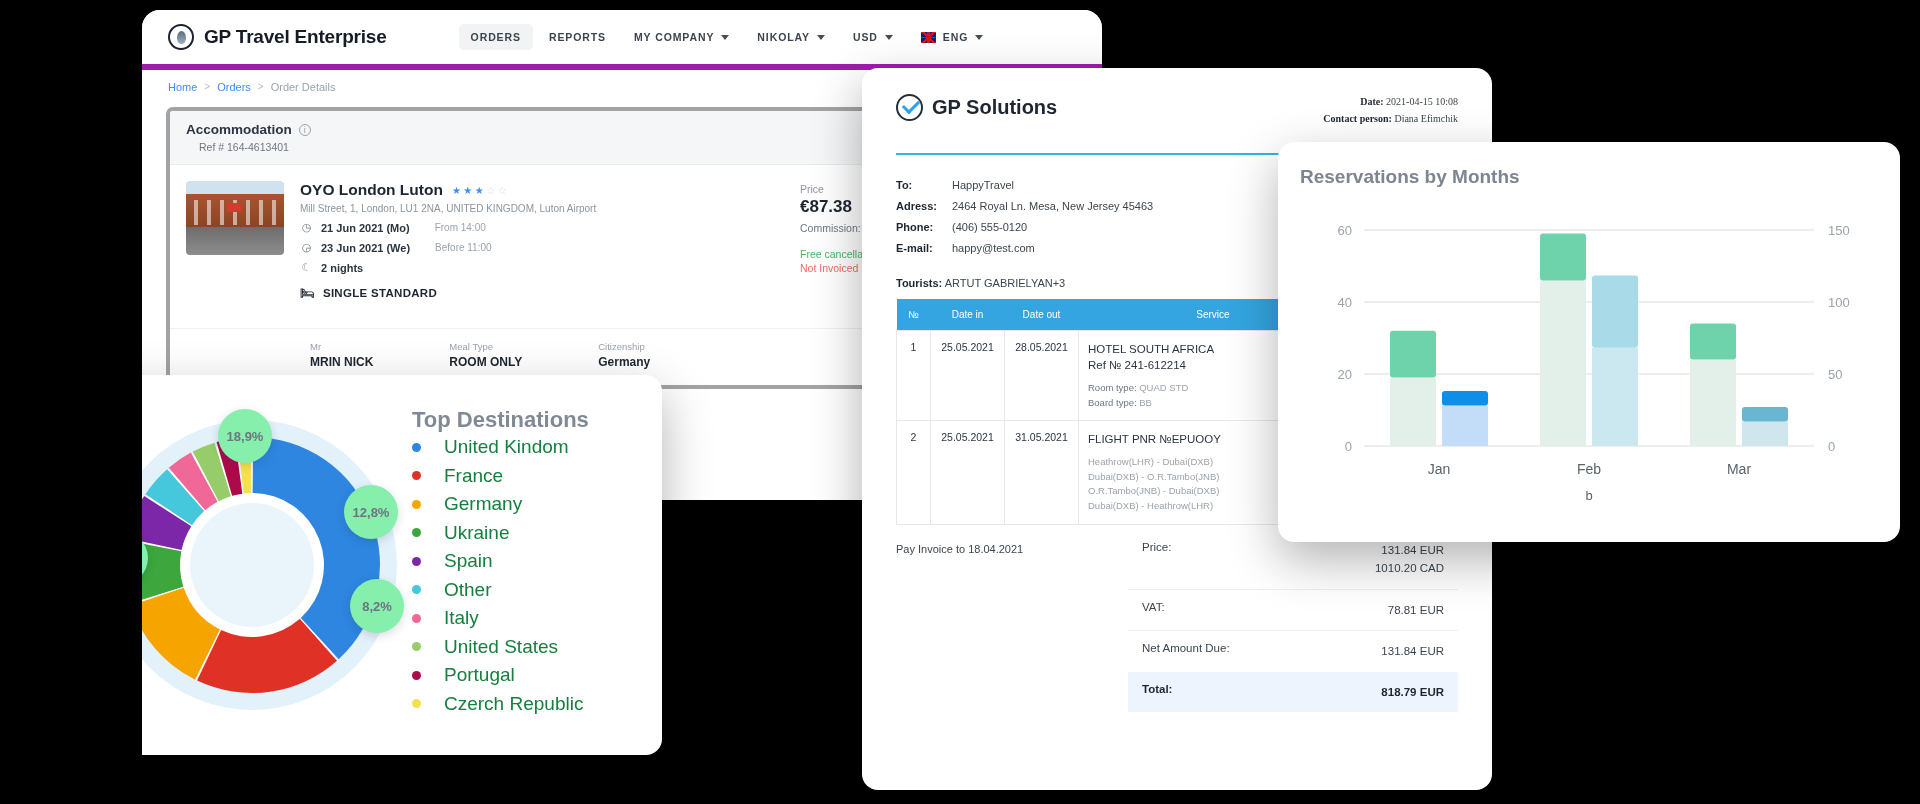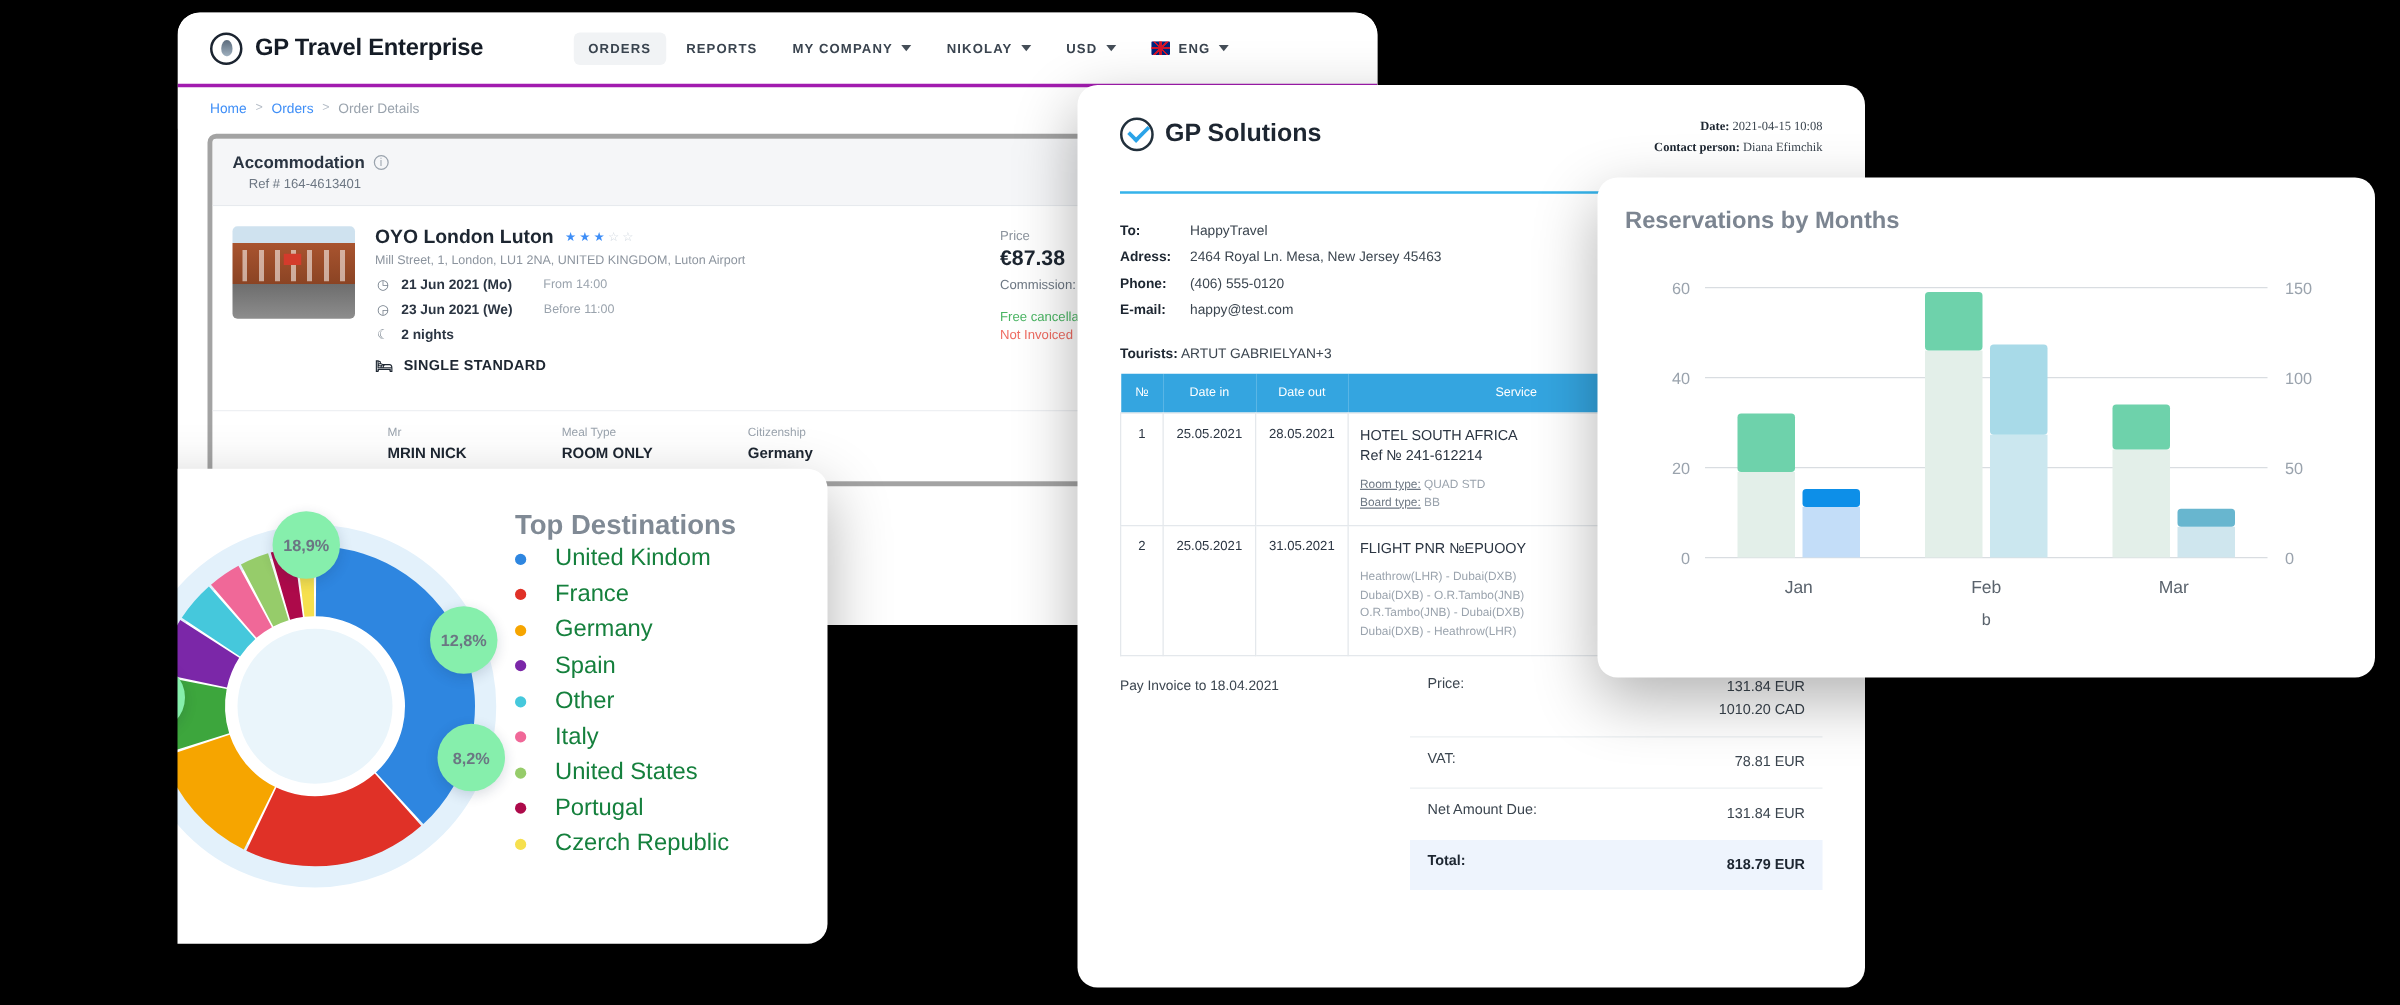"GP Travel Enterprise" .ge-header { border-bottom: 3px solid #a21caf -> 6px solid #a21caf }
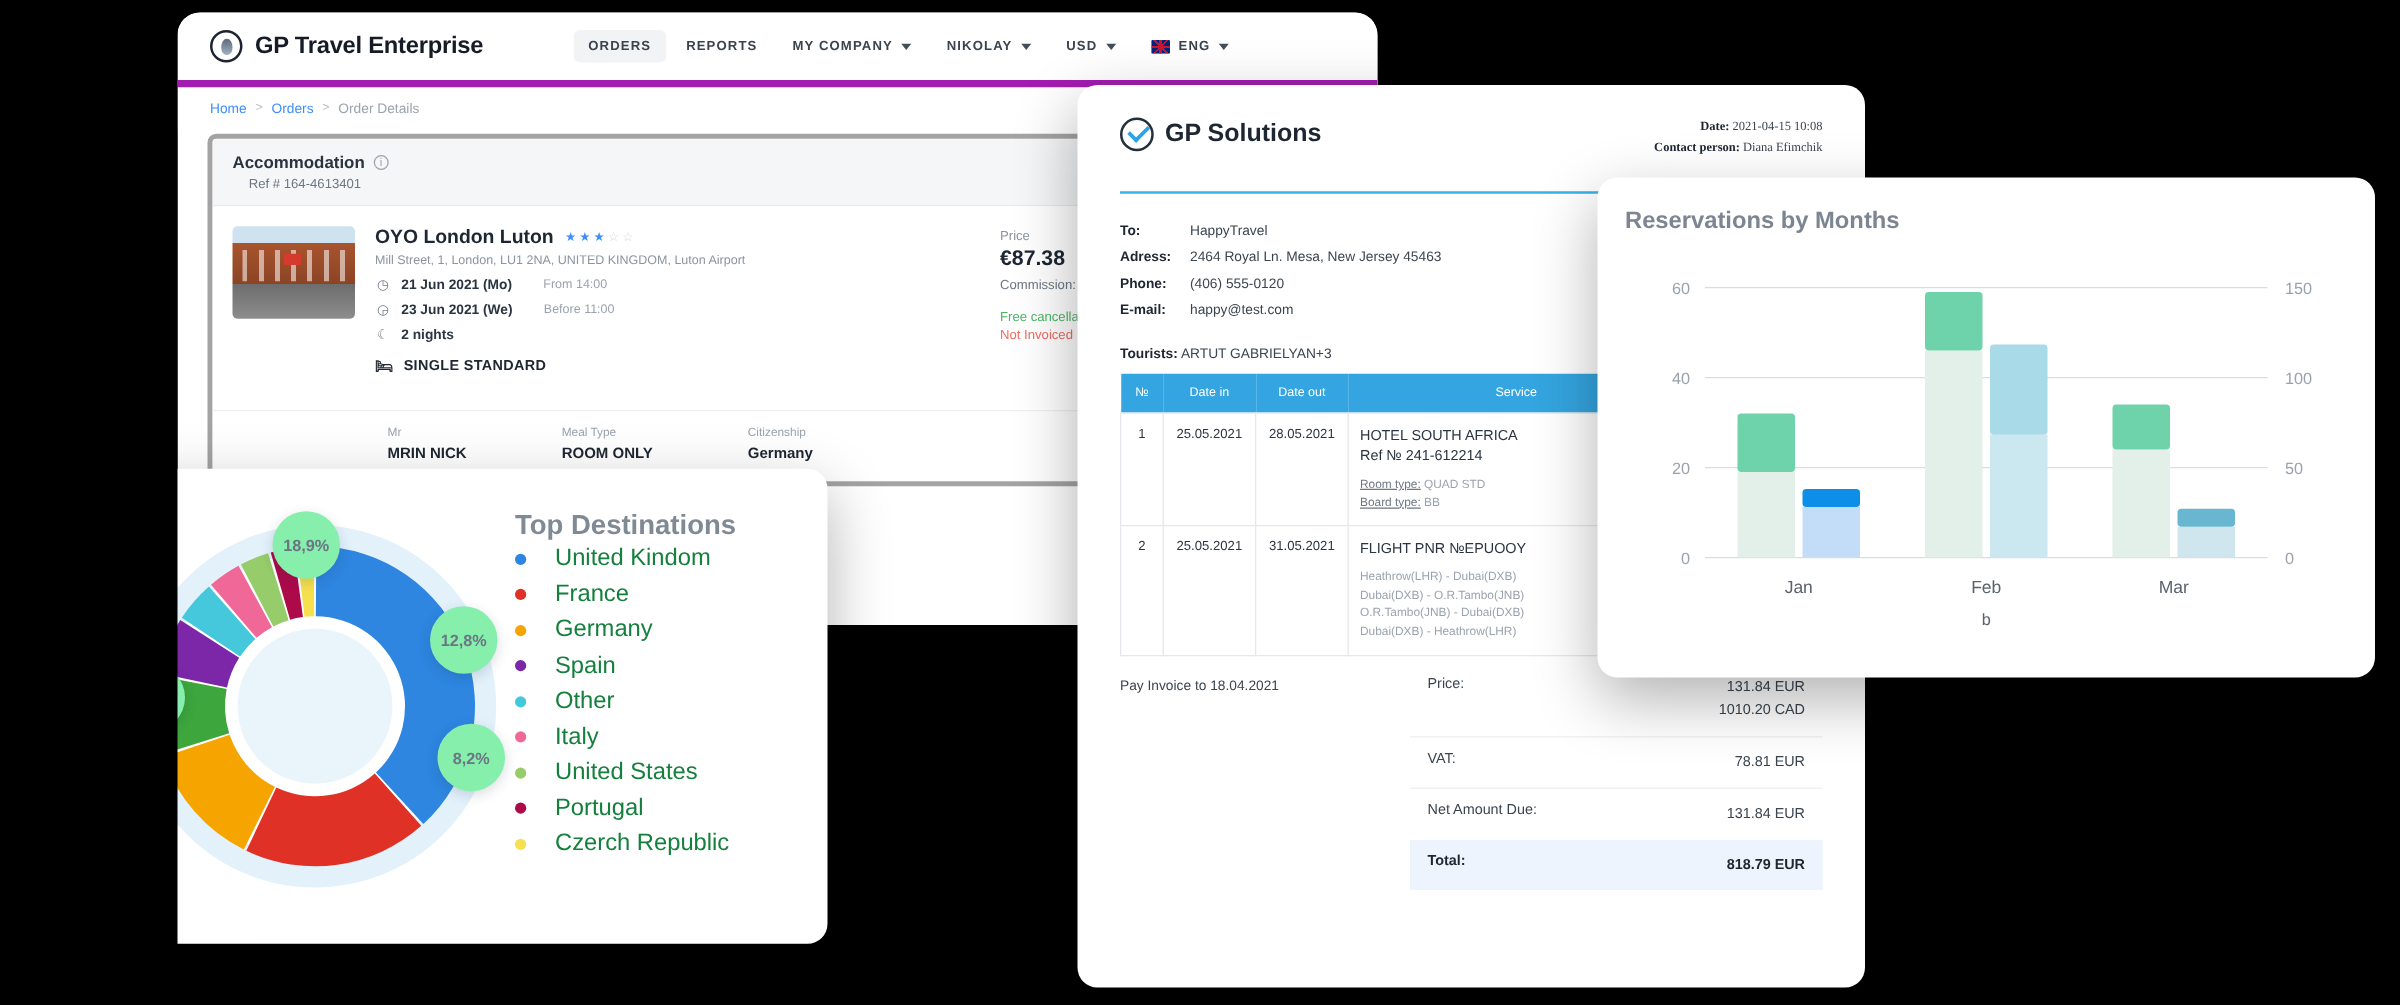"Room type:" .svc-sub .sk { text-decoration: underline -> none }
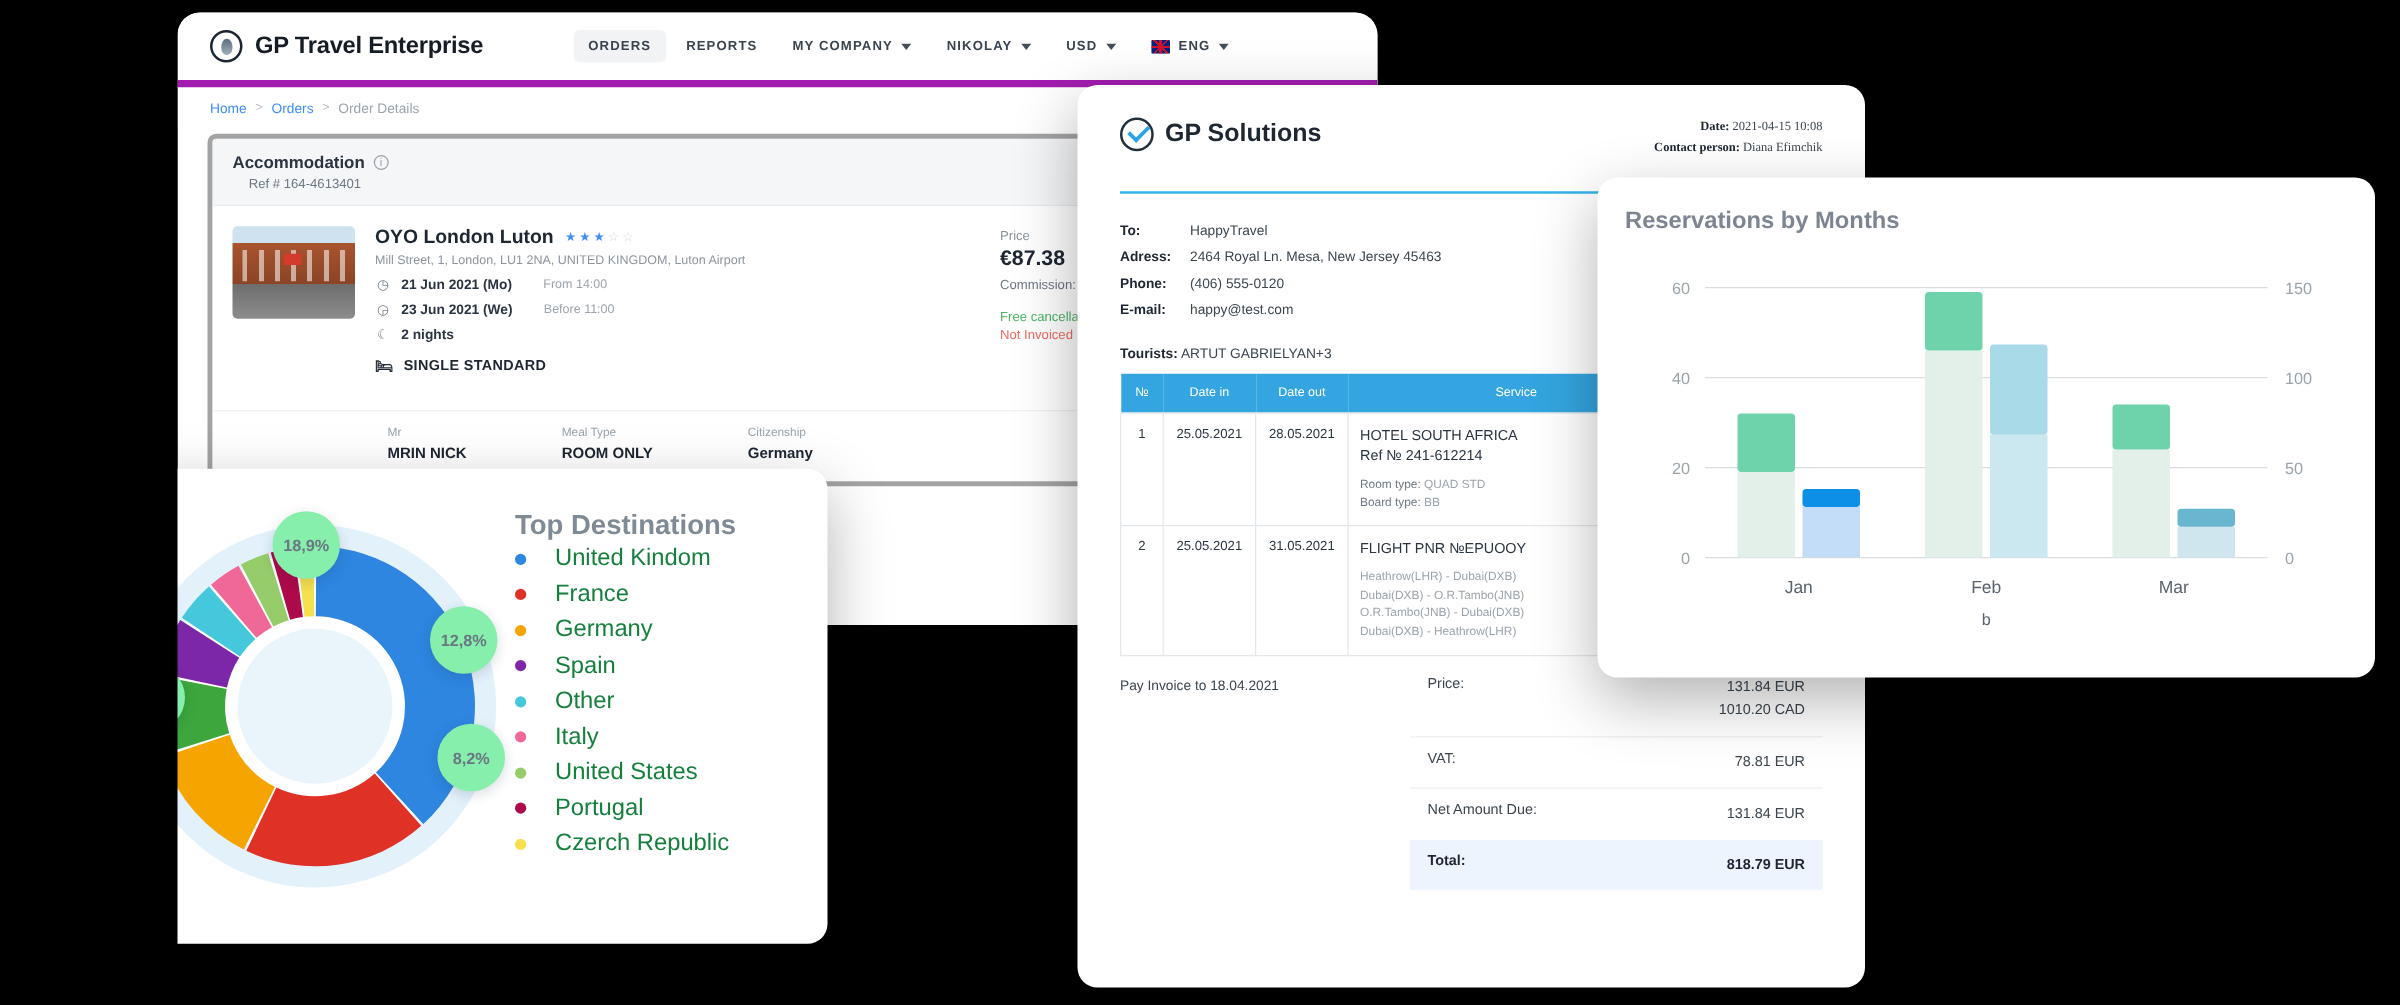"Ukraine" div.legend-item { html: none -> <div> <span></span> <span>Ukraine</span> </div> }
